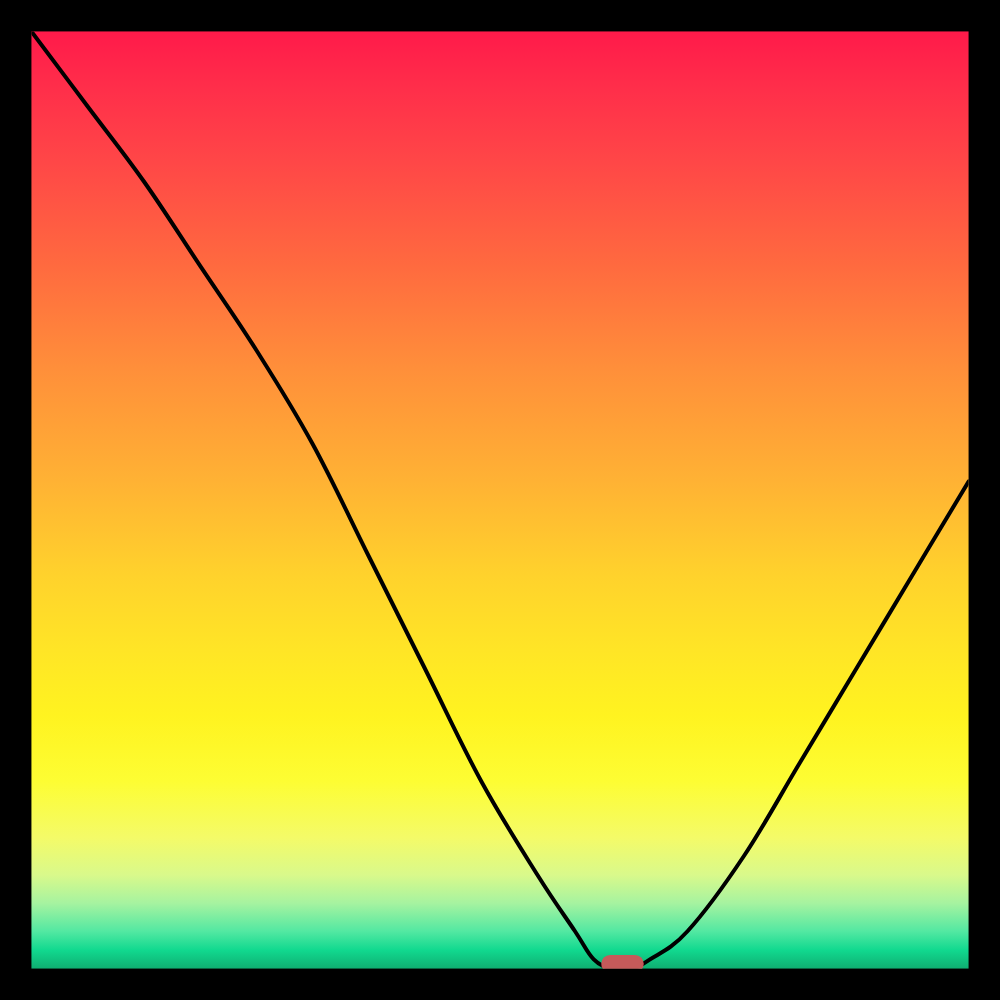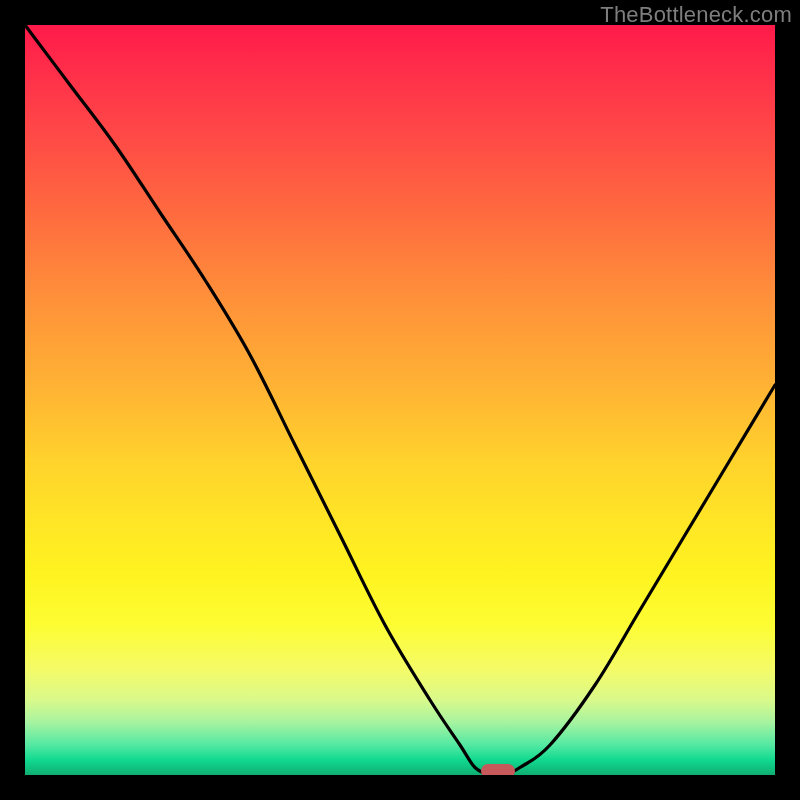"TheBottleneck.com" div.watermark { html: <div>TheBottleneck.com</div> -> none }
